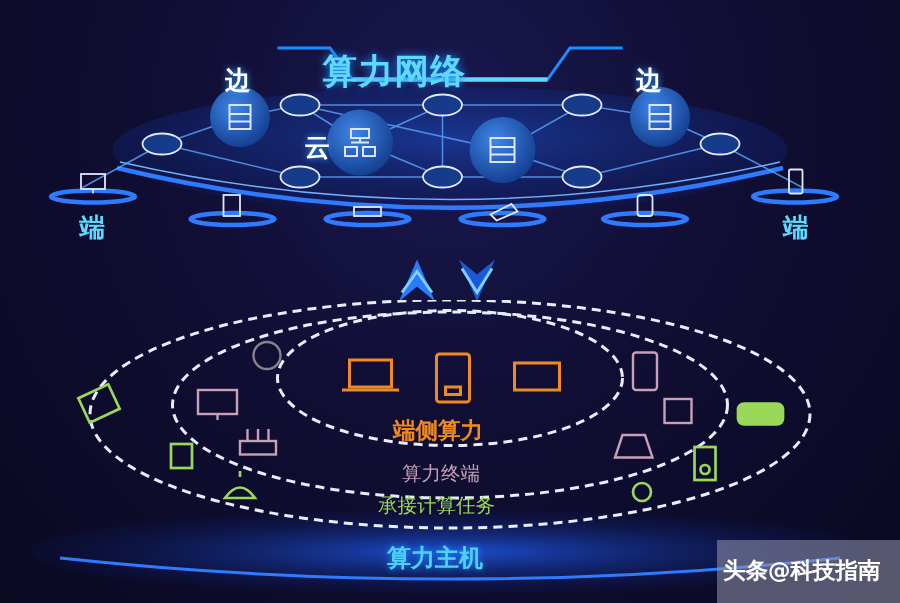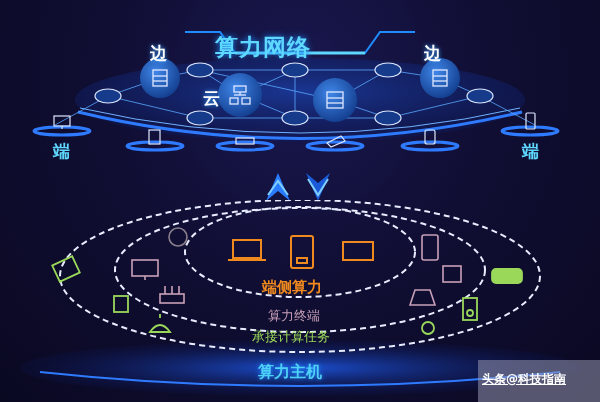"头条@科技指南" .wm-text { font-size: 12px -> 15px; text-decoration: underline -> none }
